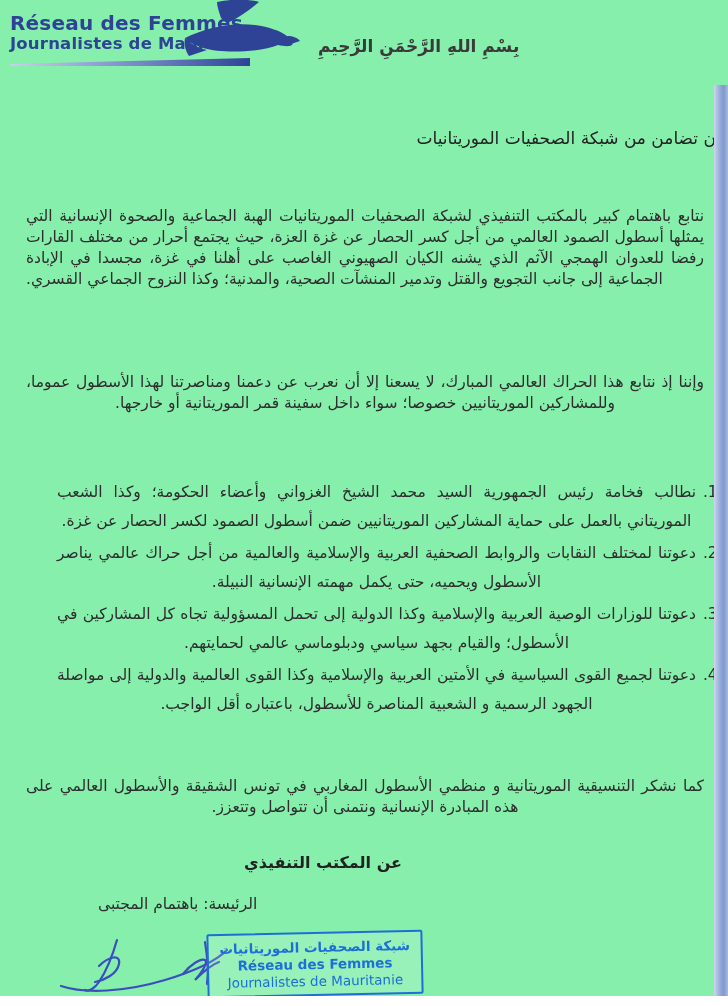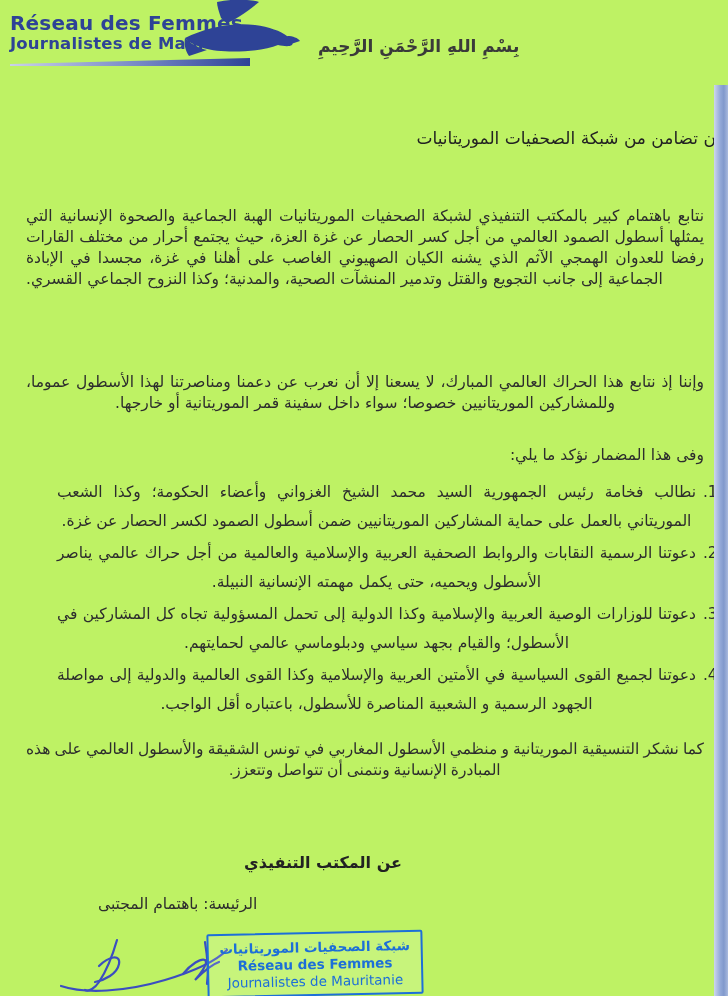"Réseau des Femmes" .page { background: #bef264 -> #86efac }
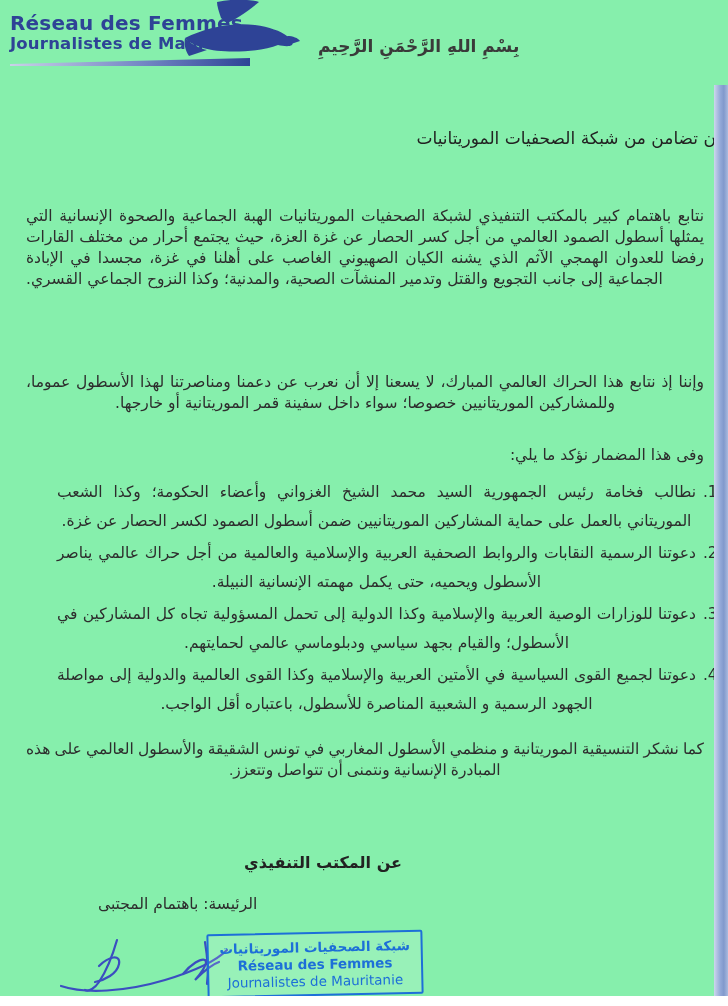"وفى هذا المضمار نؤكد ما" div.lead-in { html: <div>وفى هذا المضمار نؤكد ما يلي:</div> -> none }
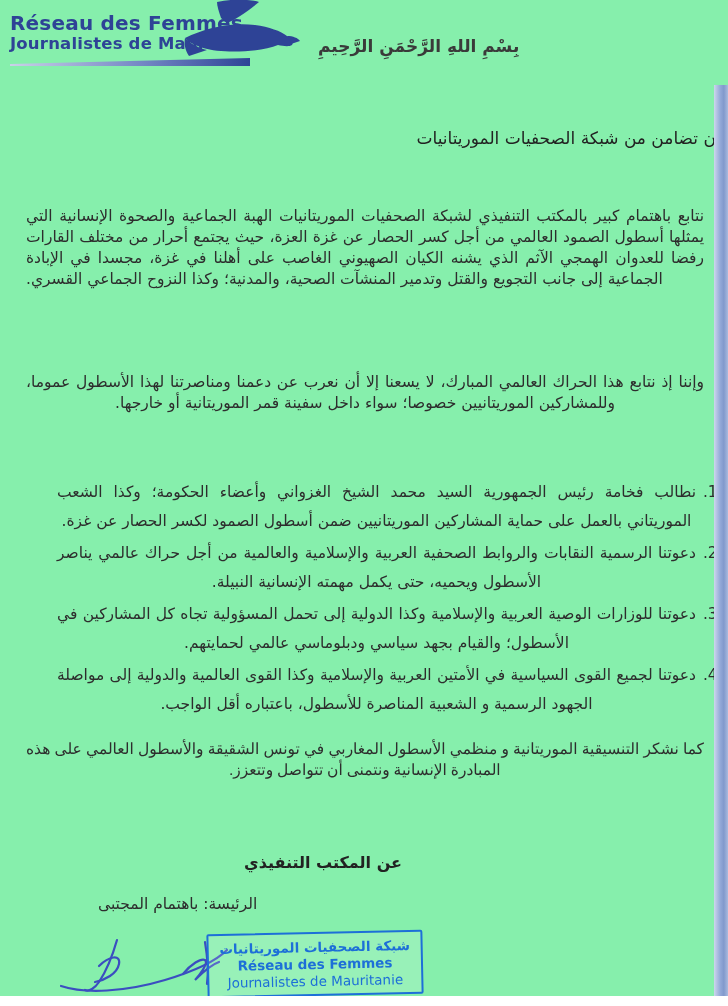"دعوتنا الرسمية النقابات والروابط الصحفية" li { text: الرسمية -> لمختلف }
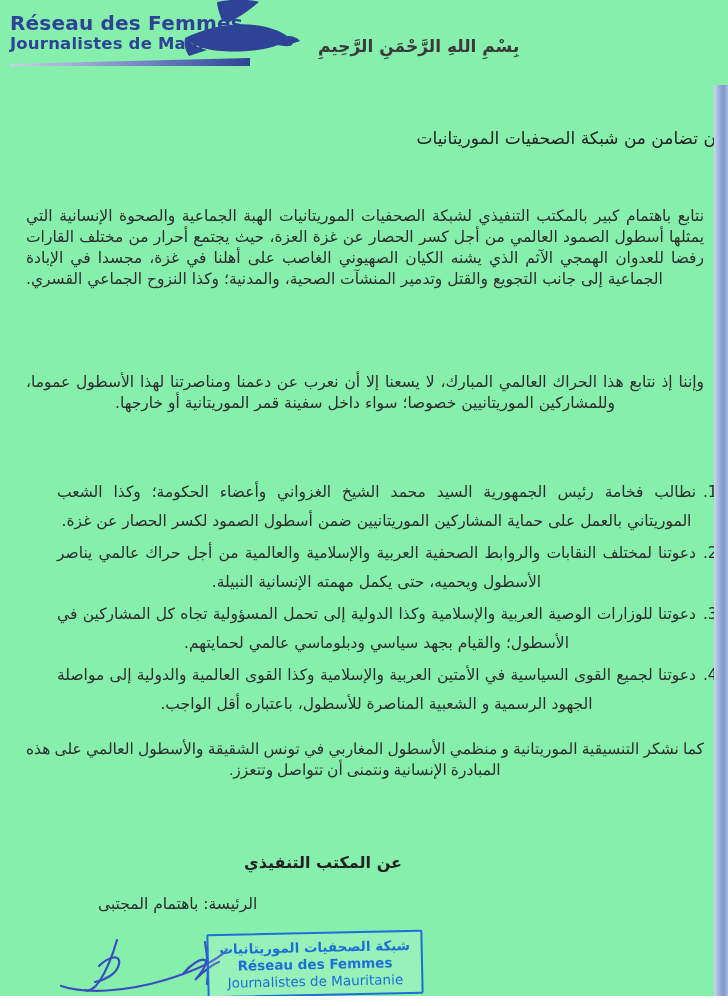"كما نشكر التنسيقية الموريتانية و" .closing { font-family: Liberation Serif, serif -> none; top: 738px -> 776px }
